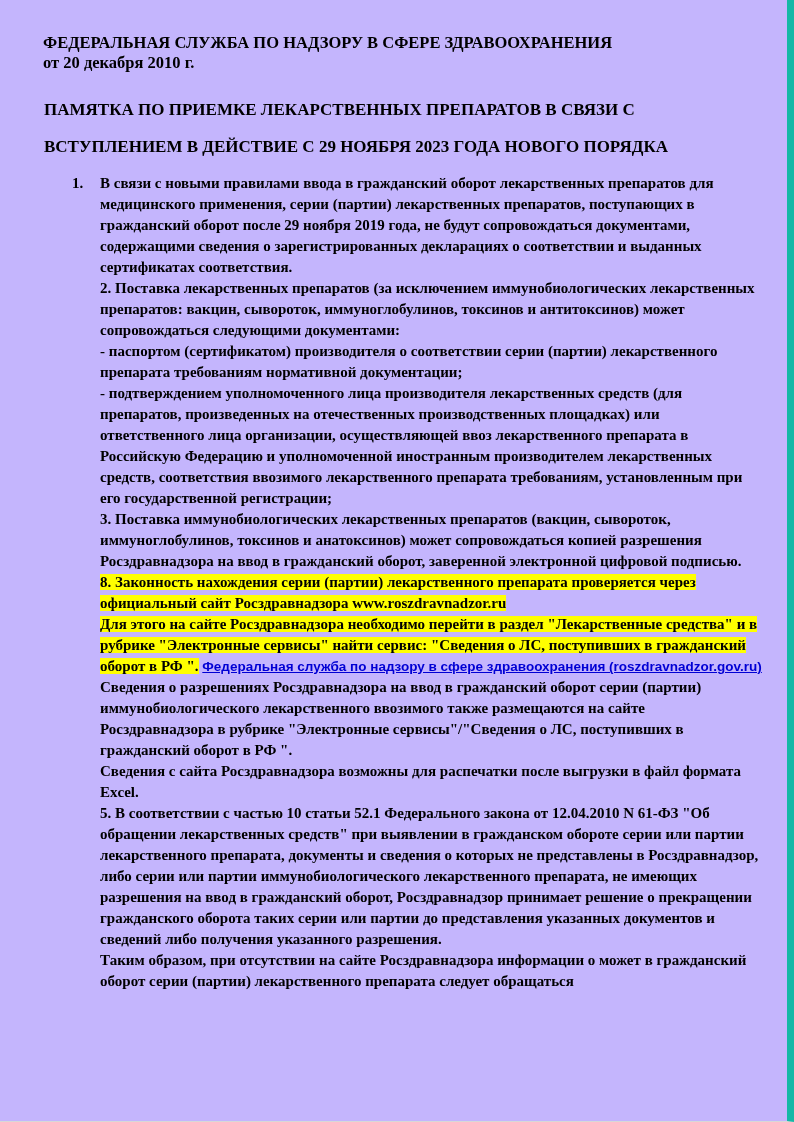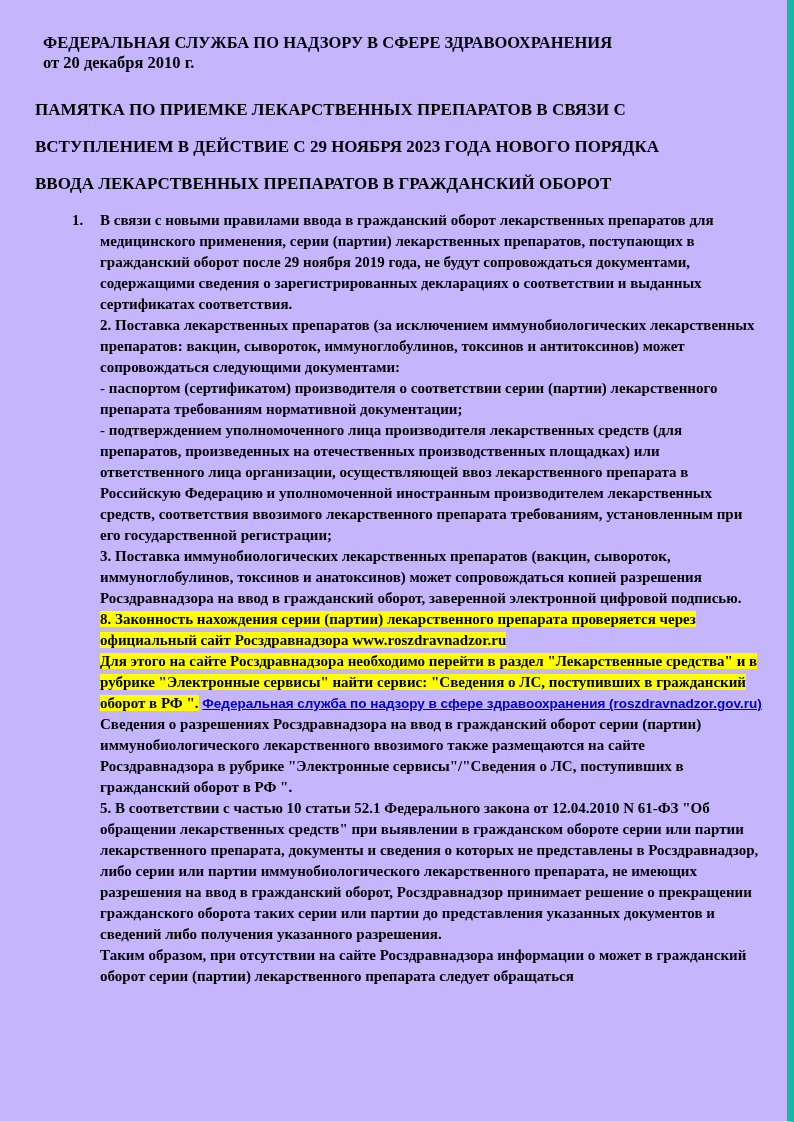"ПАМЯТКА ПО ПРИЕМКЕ ЛЕКАРСТВЕННЫХ" .title { margin: 18px 30px 0 35px -> 18px 30px 0 44px }
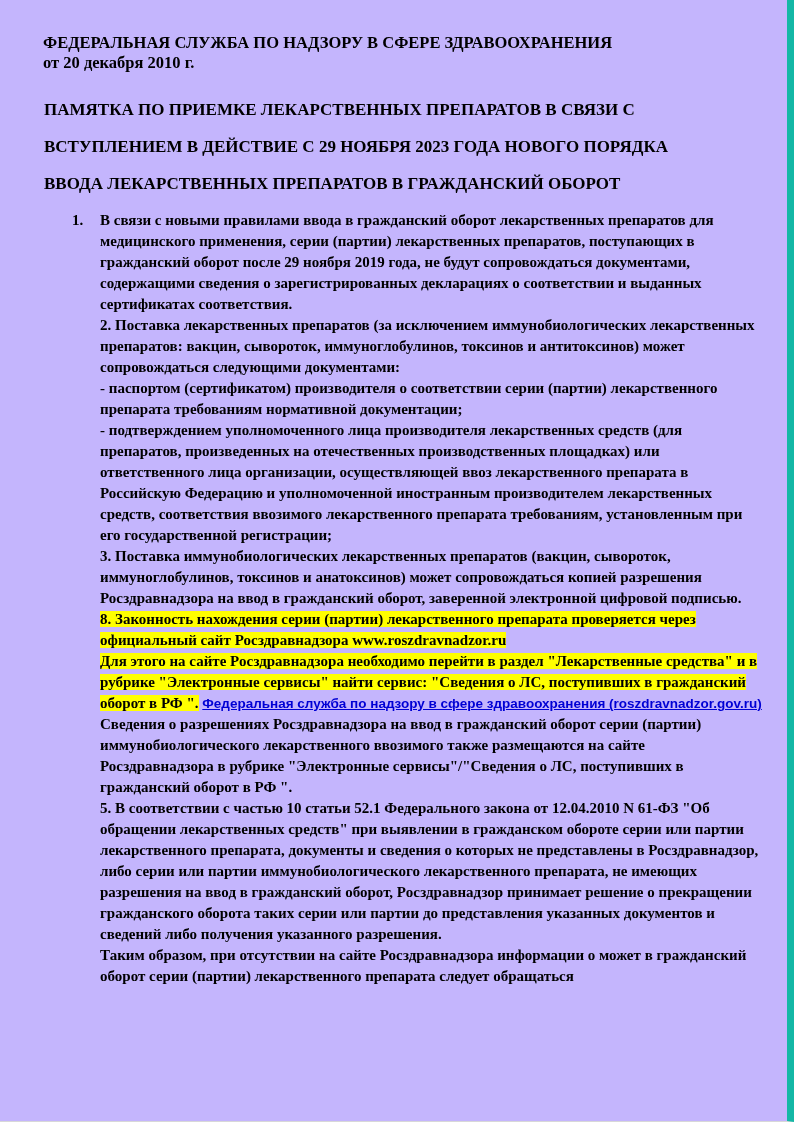"ВВОДА ЛЕКАРСТВЕННЫХ ПРЕПАРАТОВ В" div.title-line { html: <div>ВВОДА ЛЕКАРСТВЕННЫХ ПРЕПАРАТОВ В ГРАЖДАНСКИЙ ОБОРОТ</div> -> none }
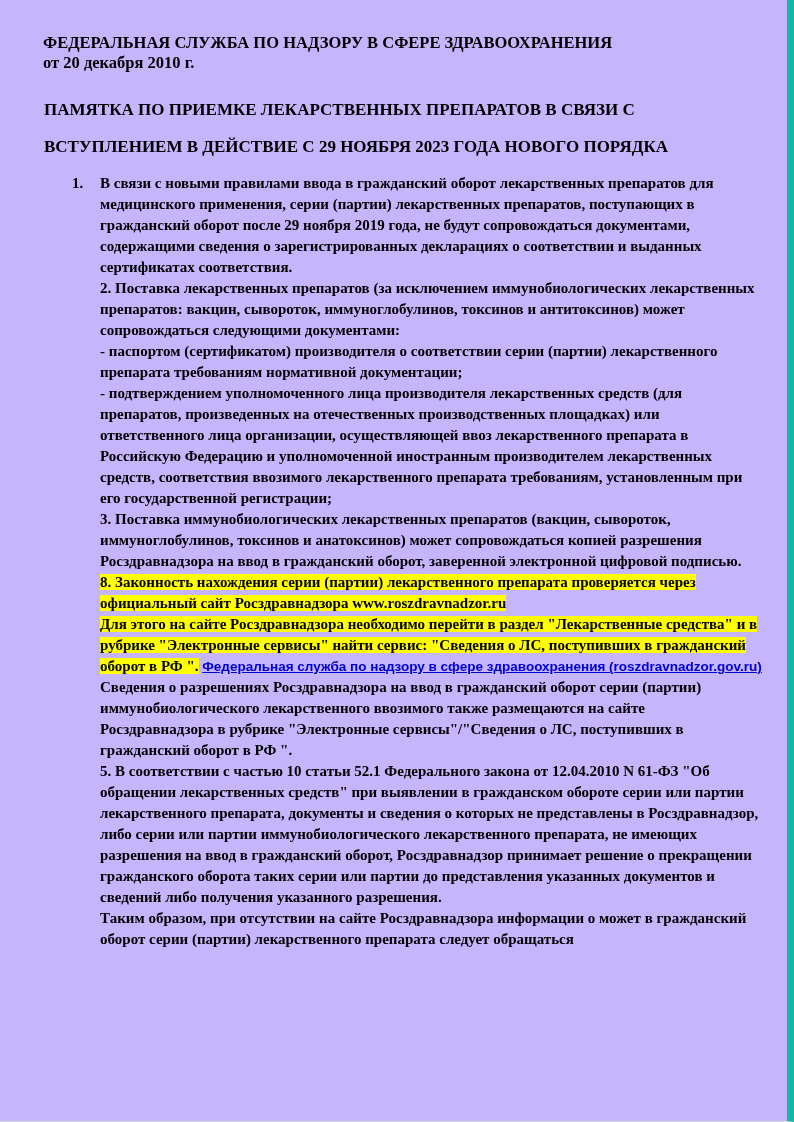"Сведения с сайта Росздравнадзора" div.para { html: none -> <div><span>Сведения с сайта Росздравнадзора возможны для распечатки после выгрузки в файл формата Excel.</span></div> }
